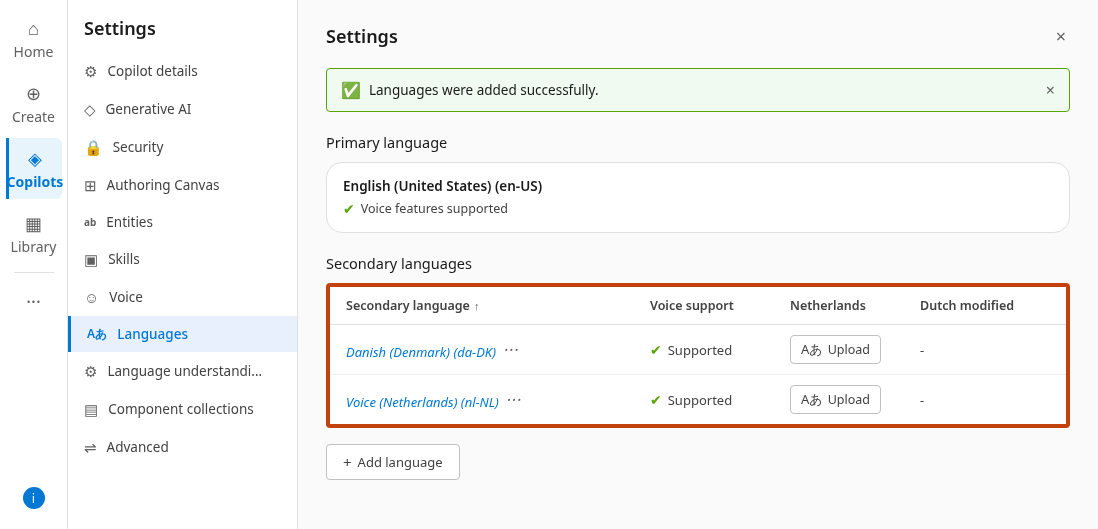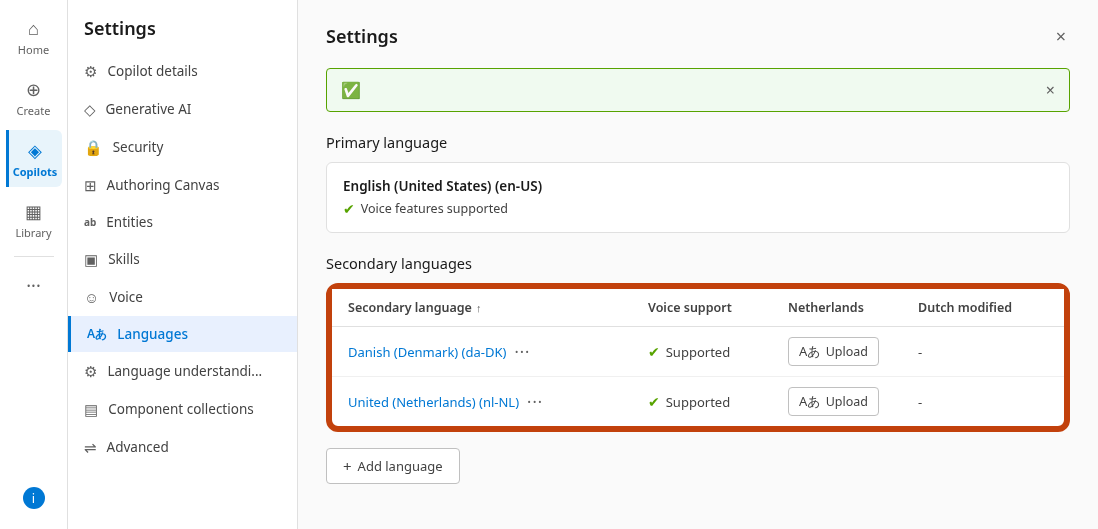"Home" .nav-icon-item .nav-label { font-size: 11px -> 14px }
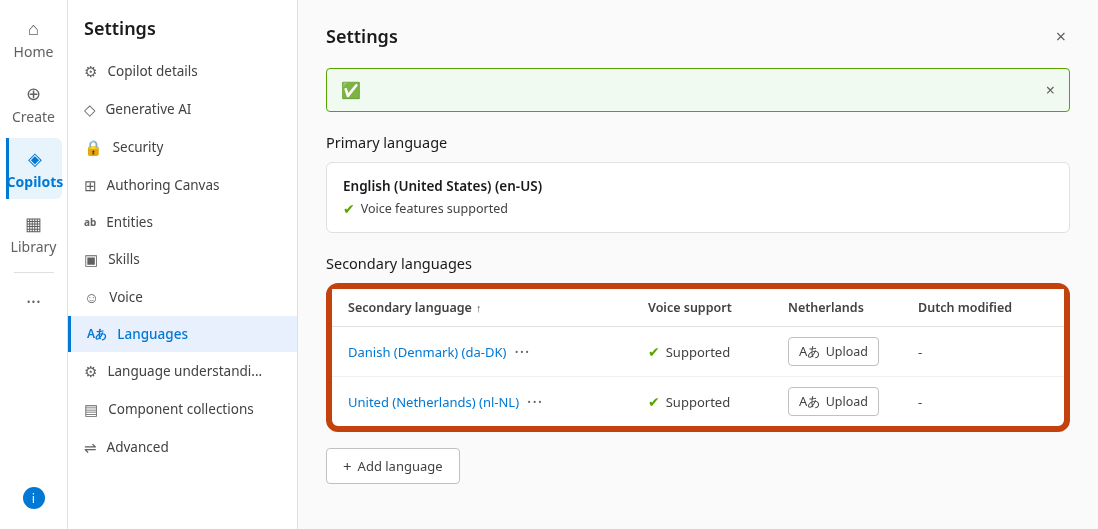"Languages were added successfully." span.success-text { html: none -> <span>Languages were added successfully.</span> }
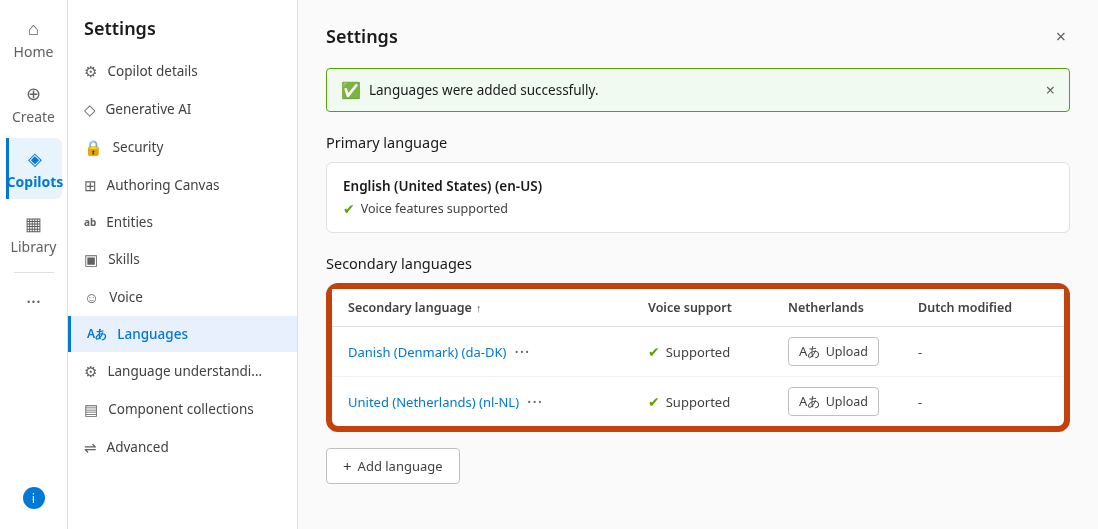"English (United States) (en-US)" .primary-lang-card { border-radius: 6px -> 16px }
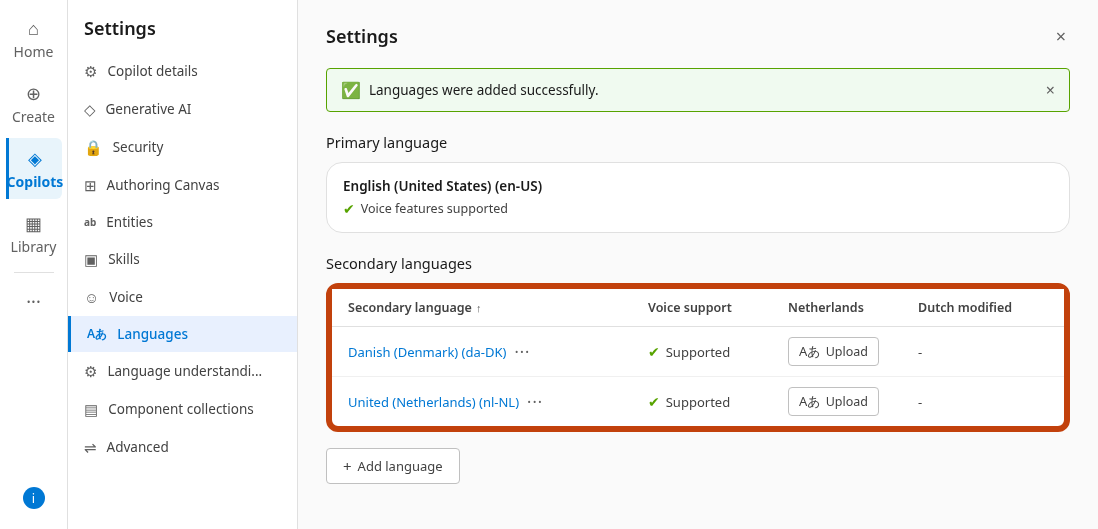"Secondary language" .secondary-table { border: 6px solid #c2410c -> 4px solid #c2410c; border-radius: 12px -> 4px }
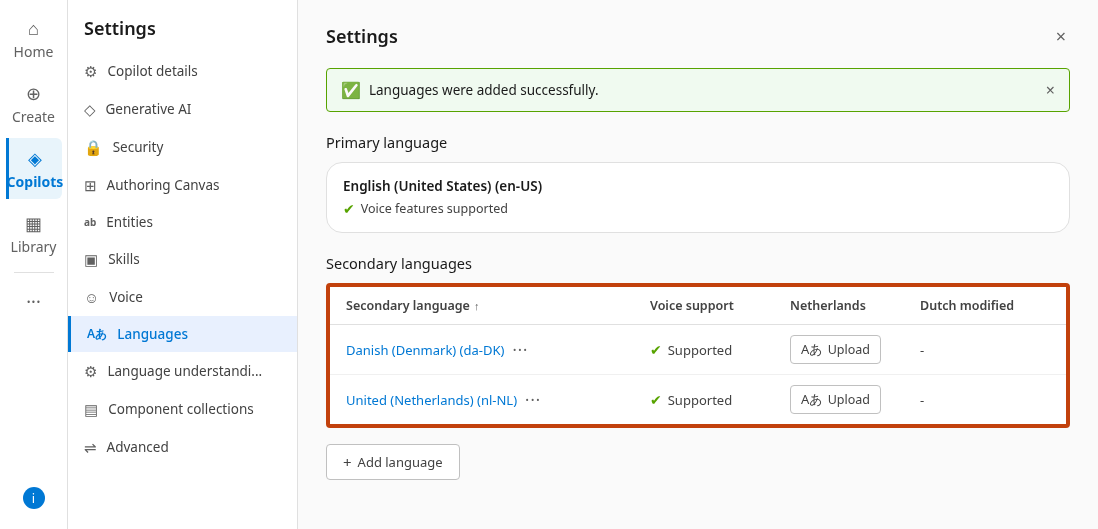"Danish (Denmark) (da-DK)" .lang-row-left { align-items: center -> flex-end; font-style: none -> italic }
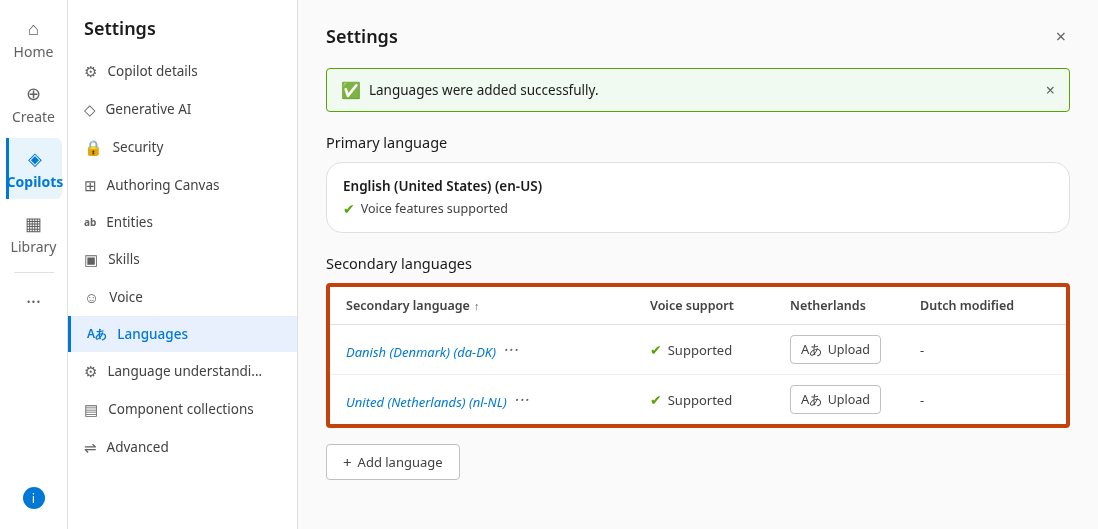"United (Netherlands) (nl-NL)" a.lang-link { text: United -> Voice }
